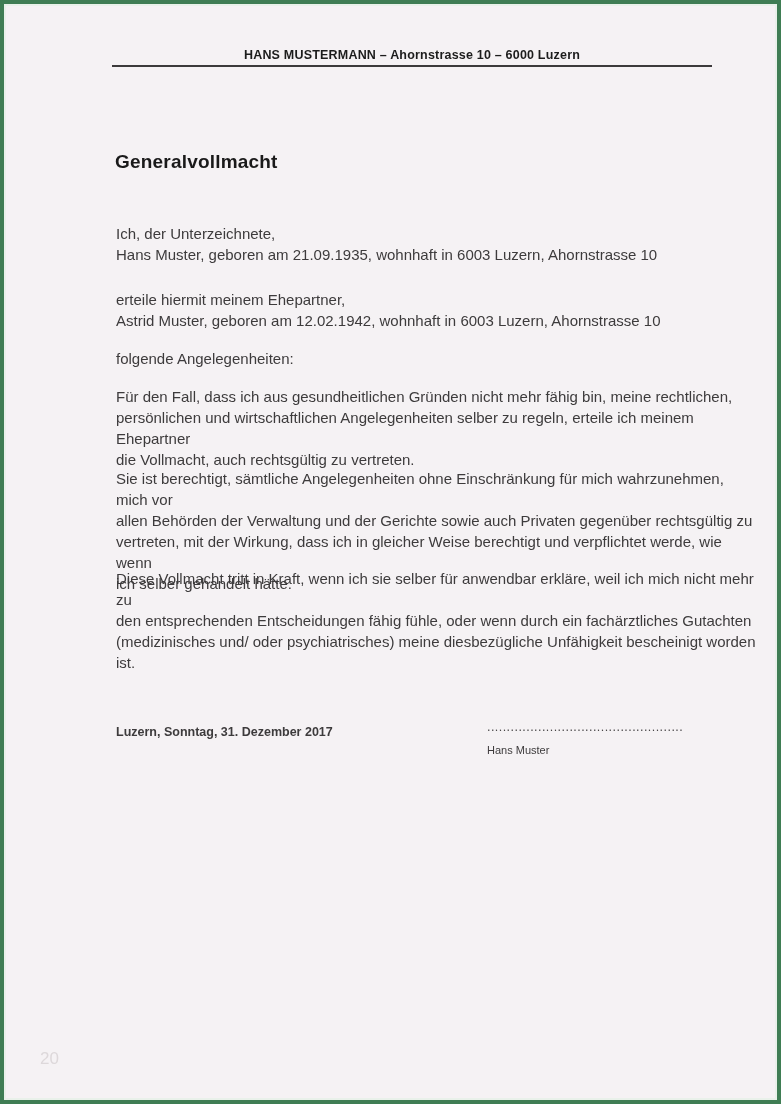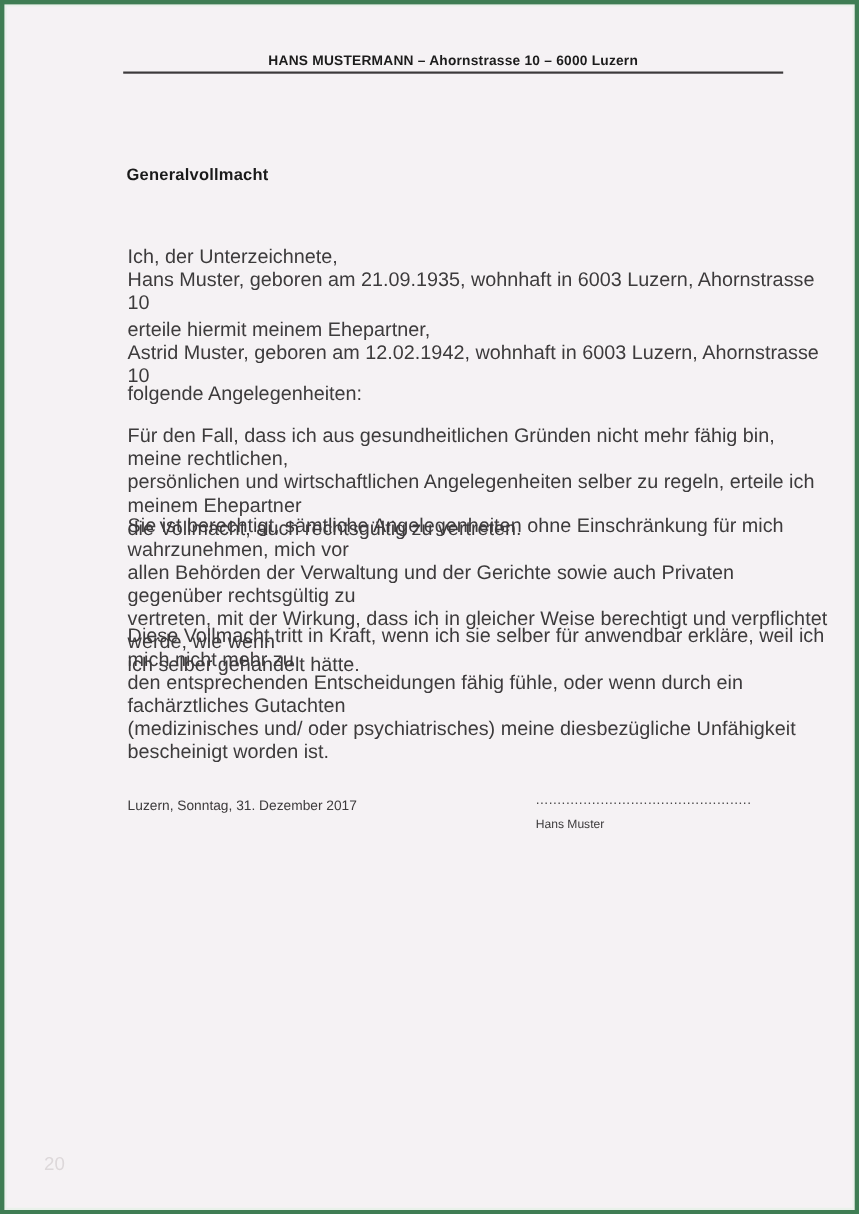"Generalvollmacht" .doc-title { font-size: 15px -> 19px }
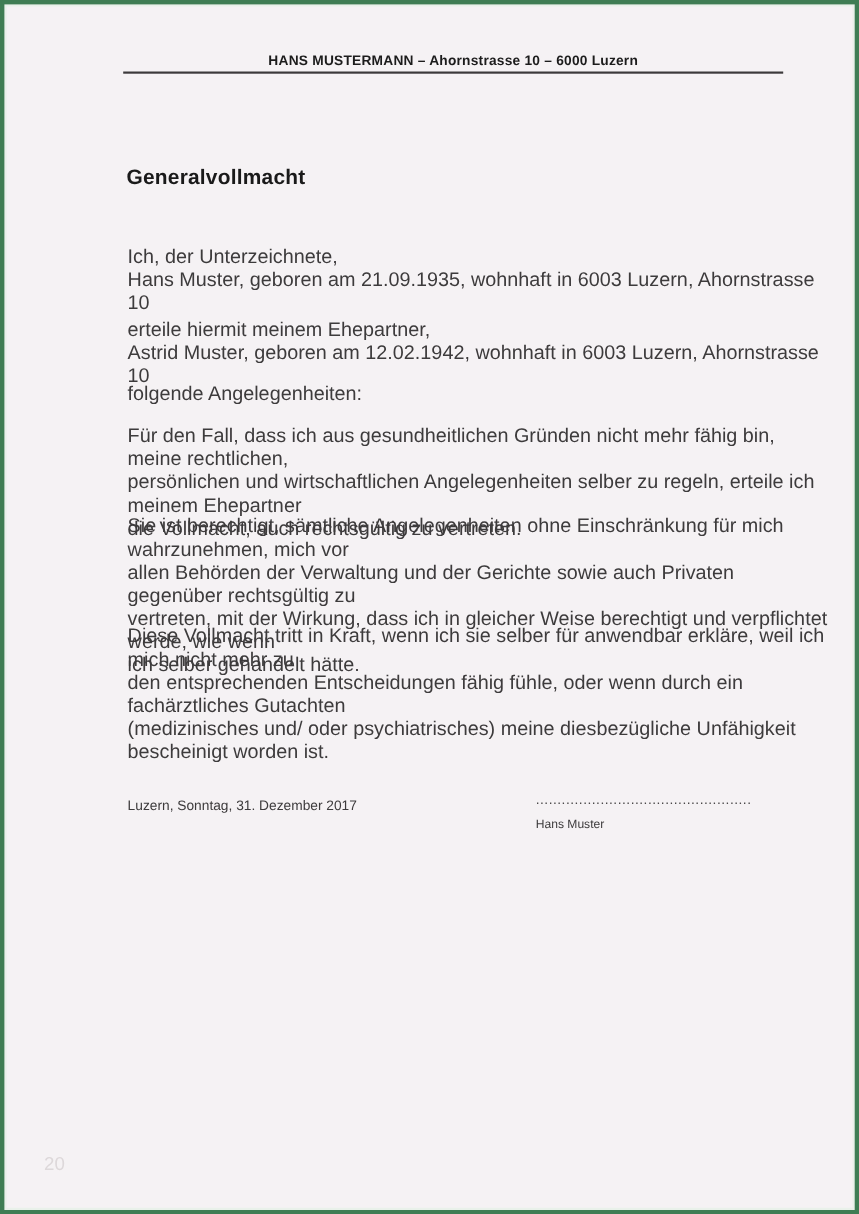"Ich, der Unterzeichnete," .para { font-size: 18px -> 15px }
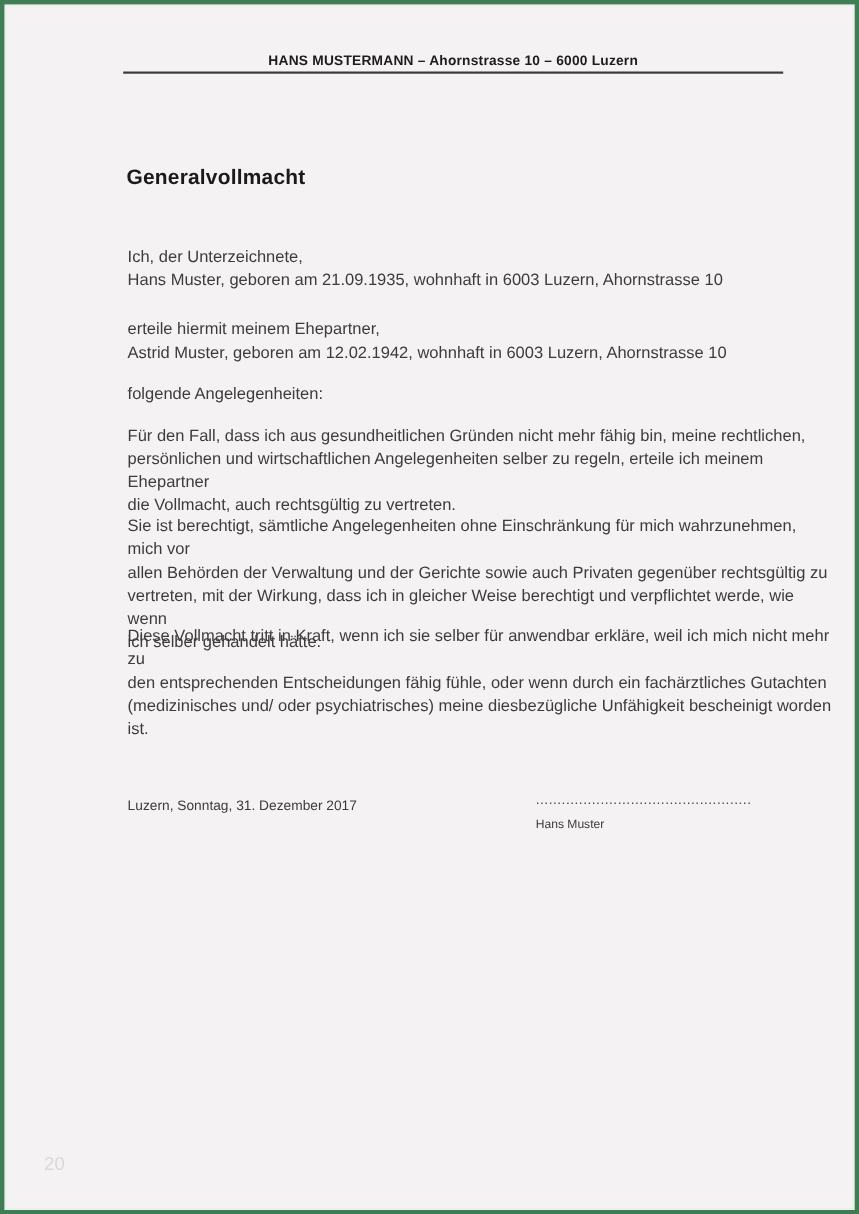"Luzern, Sonntag, 31. Dezember 2017" .date-line { font-weight: none -> bold }
